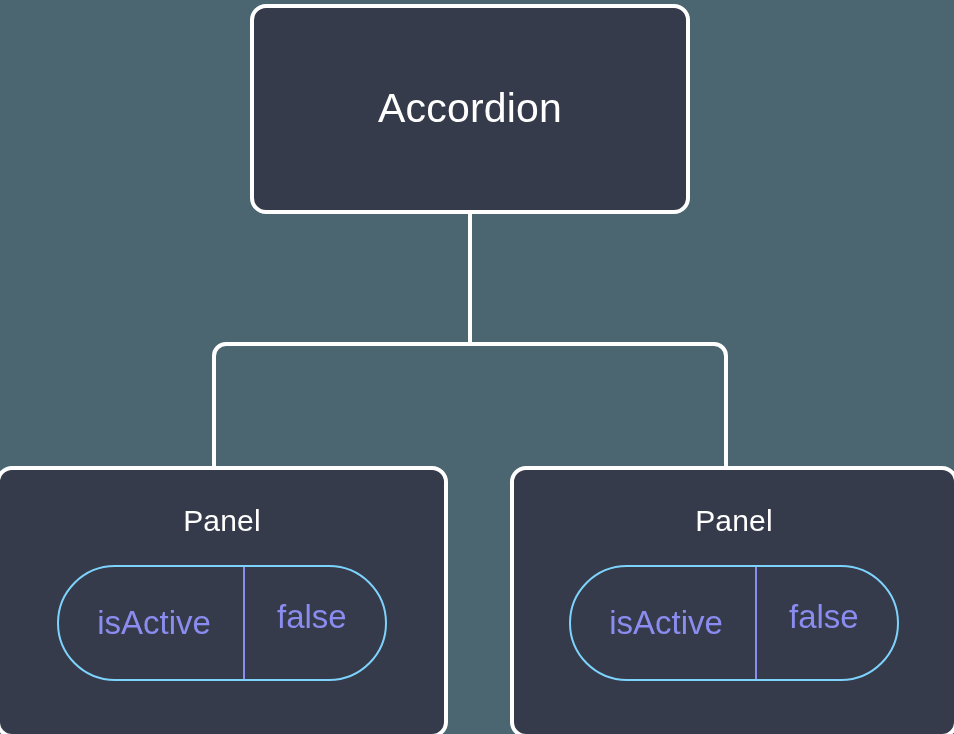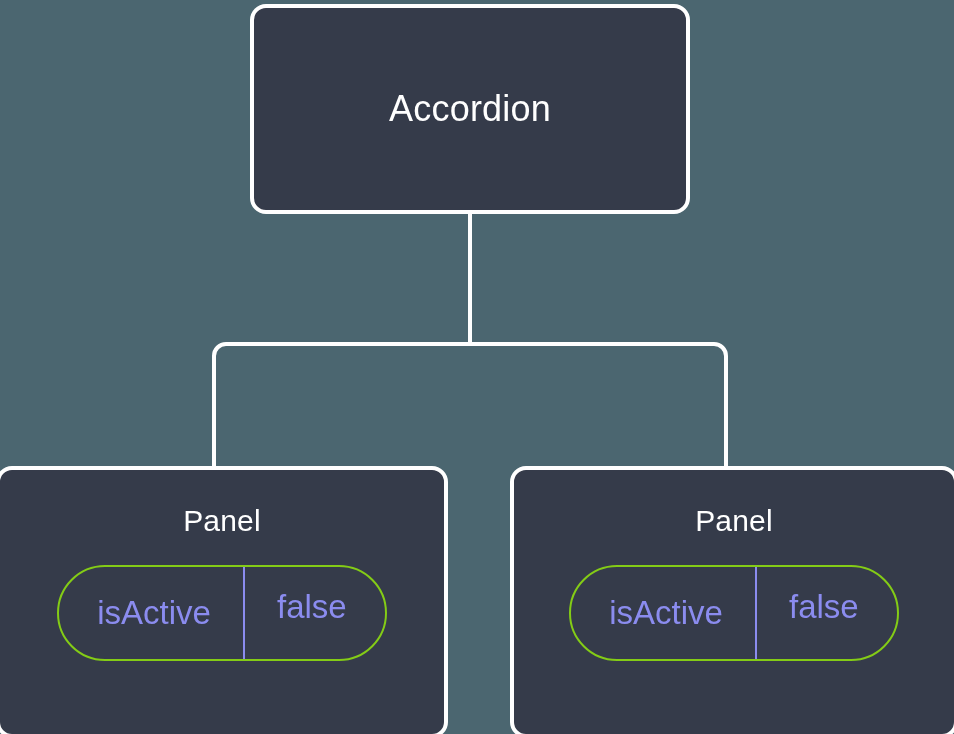"Accordion" .node-root .node-title { font-size: 36px -> 41px }
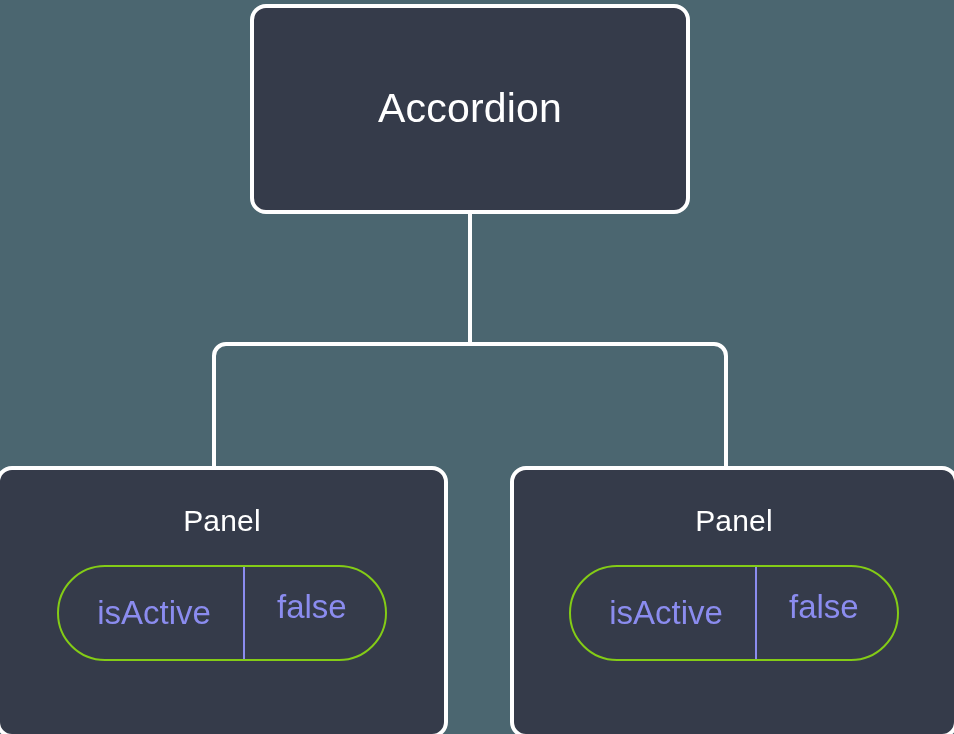"isActive" .pill { border: 2px solid #84cc16 -> 2px solid #7dd3fc; height: 96px -> 116px }
